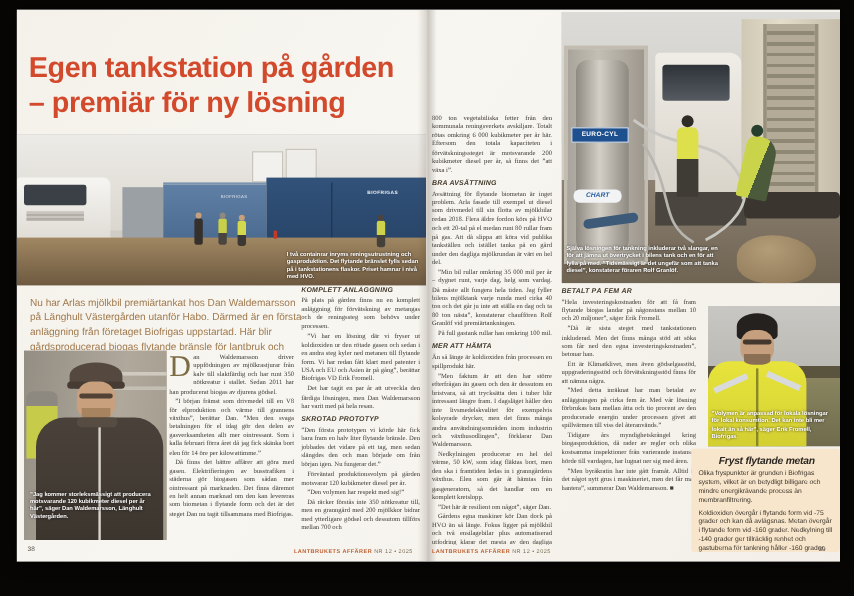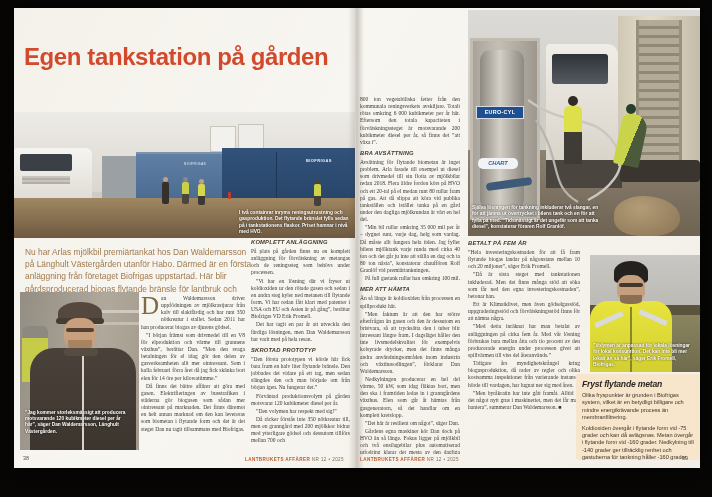"– premiär för ny lösning" div { html: none -> <div>– premiär för ny lösning</div> }
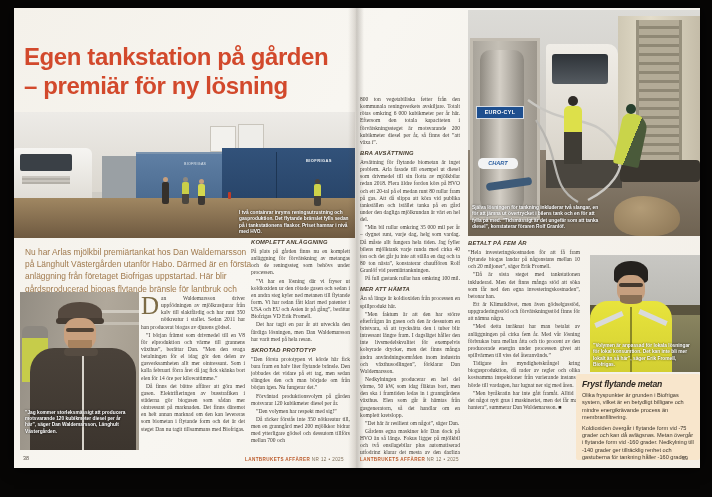"Fryst flytande metan" .sidebar h3 { margin: 0 0 3px 0 -> 0 0 3px 17px }
